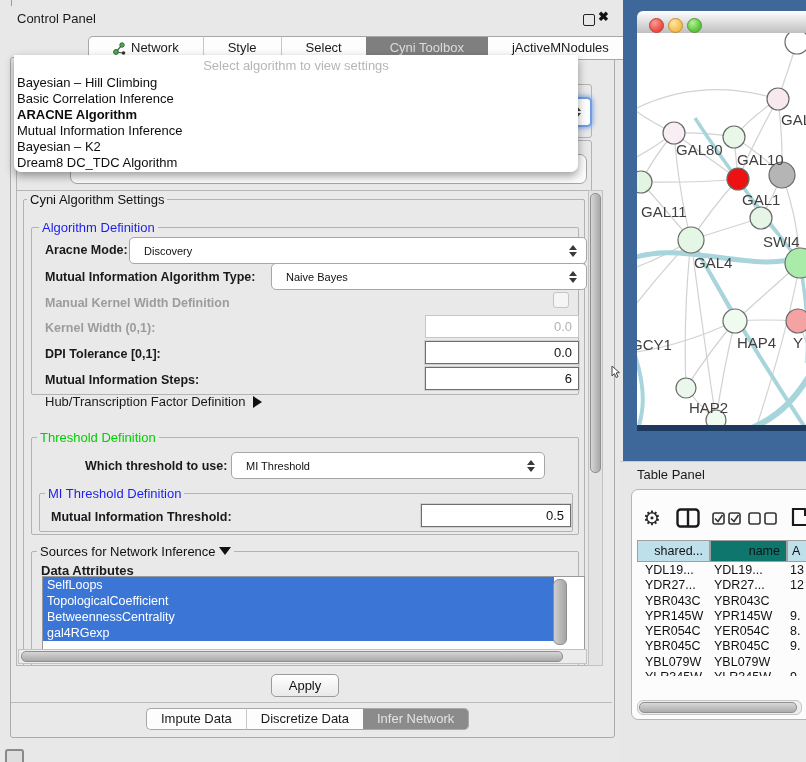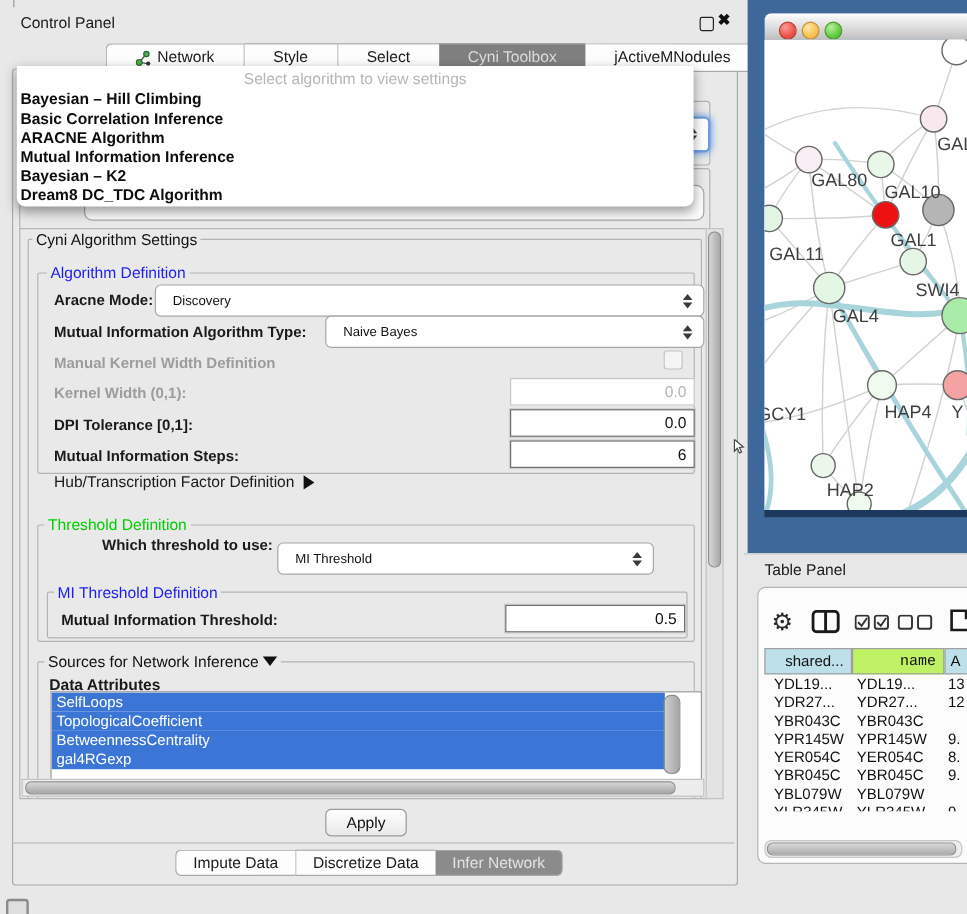"Bayesian – Hill Climbing" #popup .item { font-weight: bold -> none }
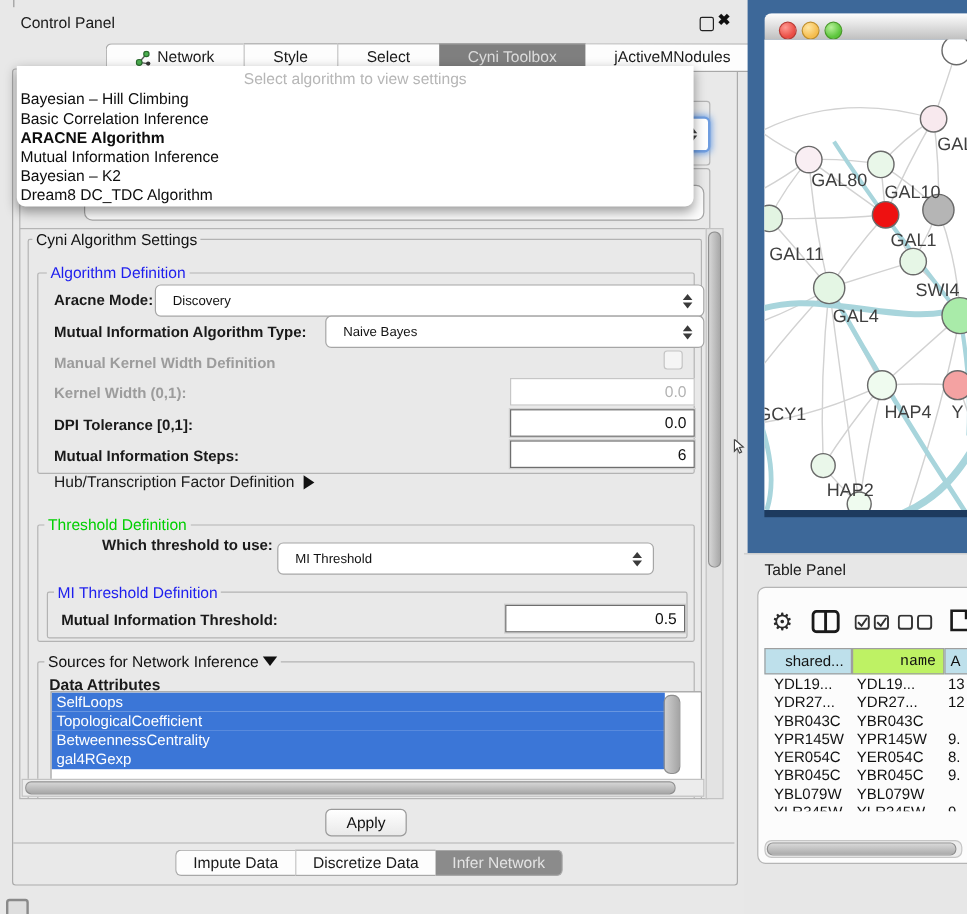"Which threshold to use:" div.flabel { top: 256px -> 268px }
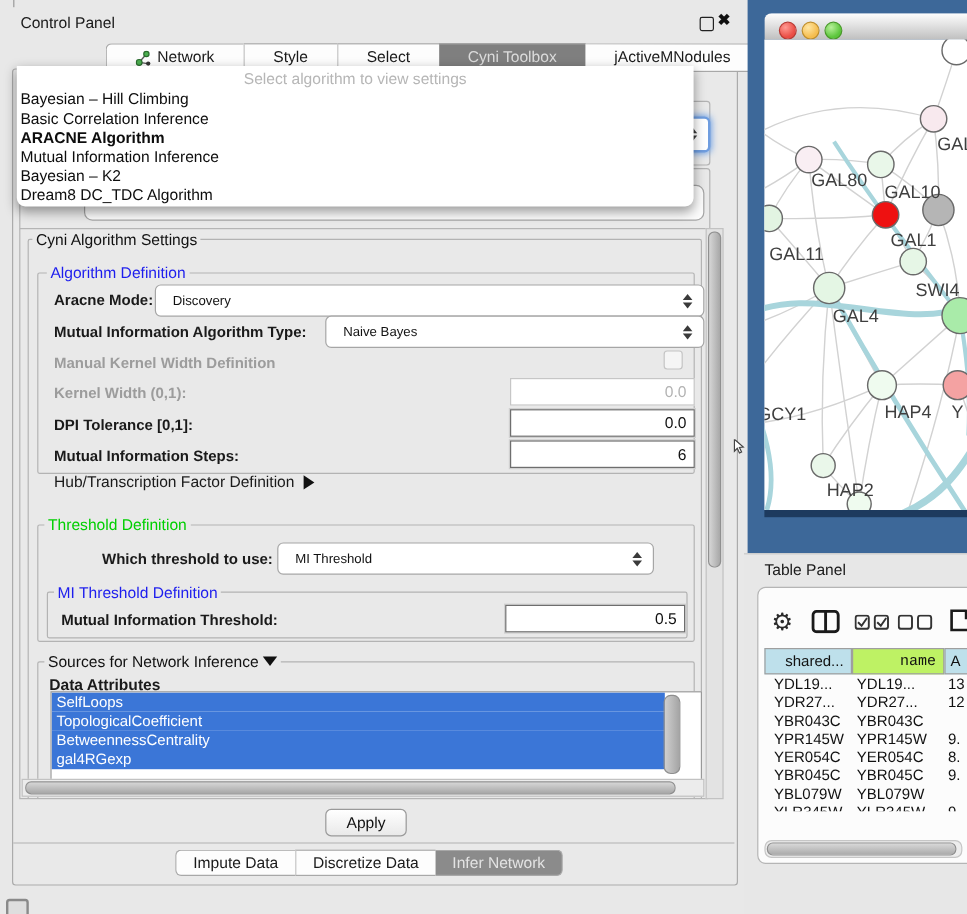"name" div.tbl-hdr-cell { background: #bef264 -> #0f766e; font-family: Liberation Mono, monospace -> none }
